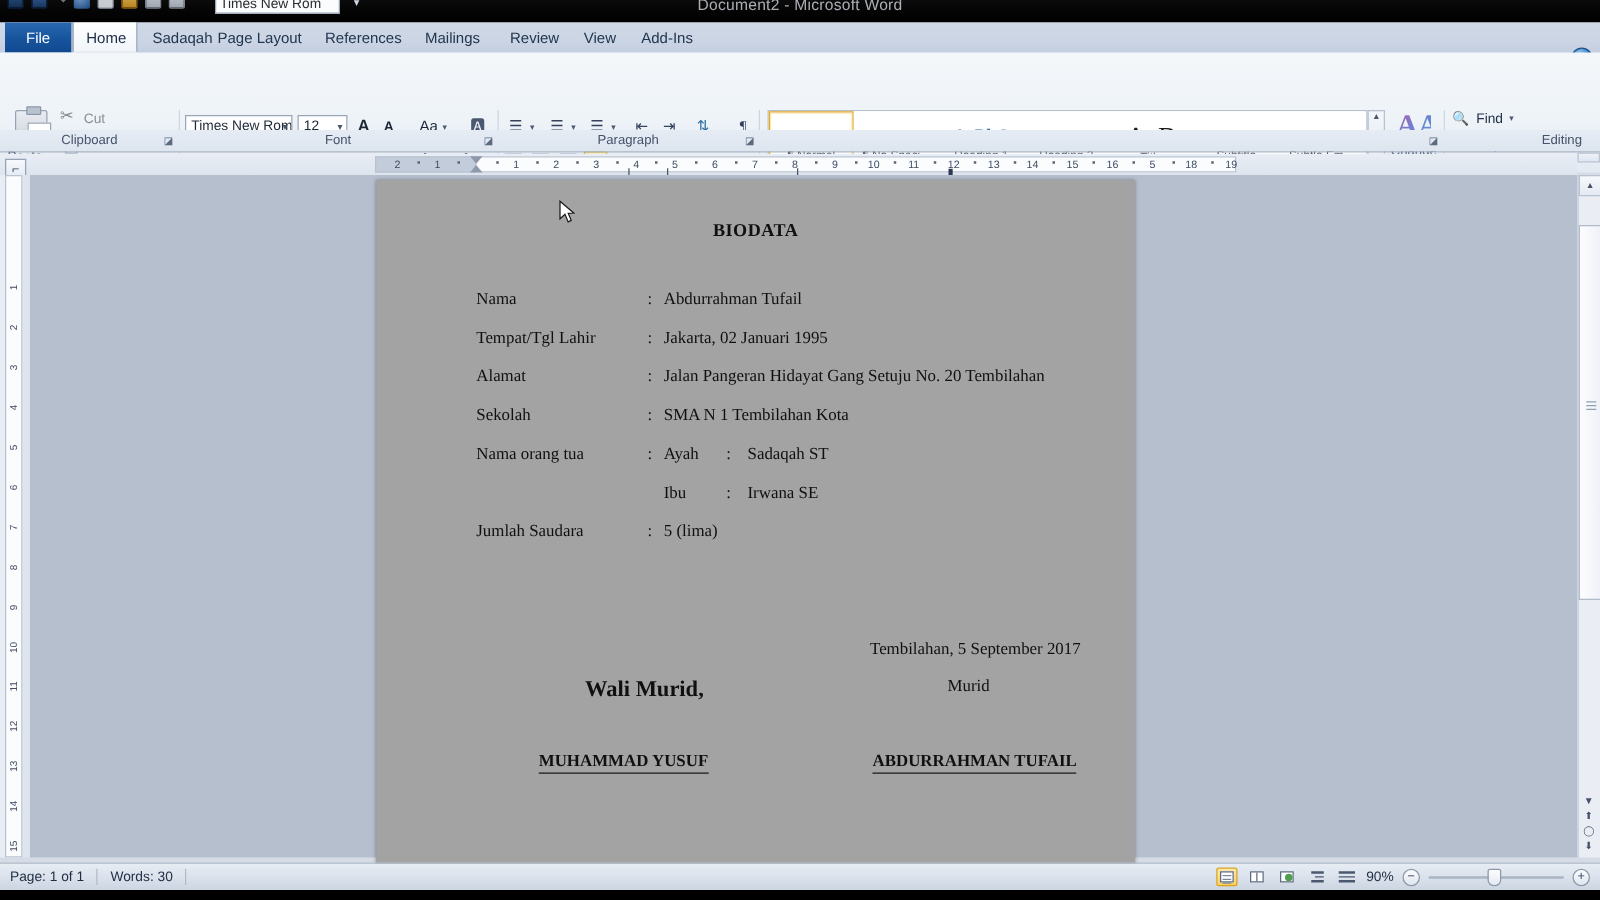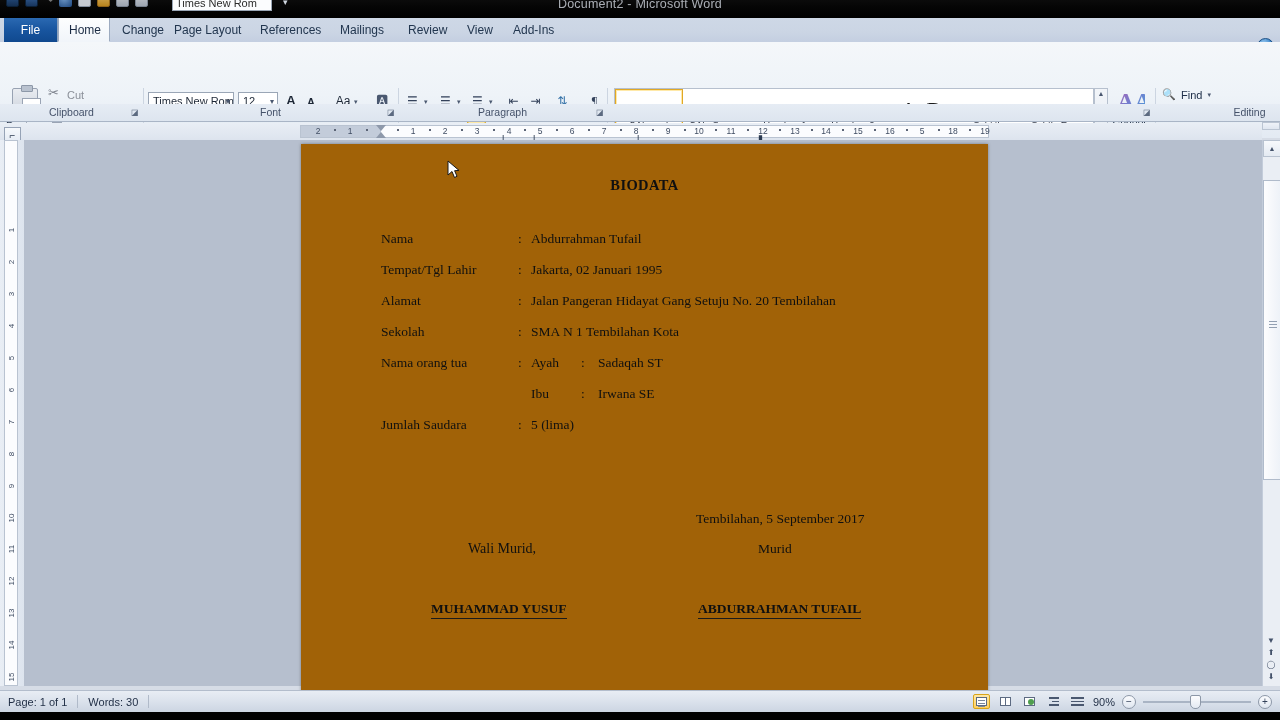"Change" div.tab { text: Change -> Sadaqah }
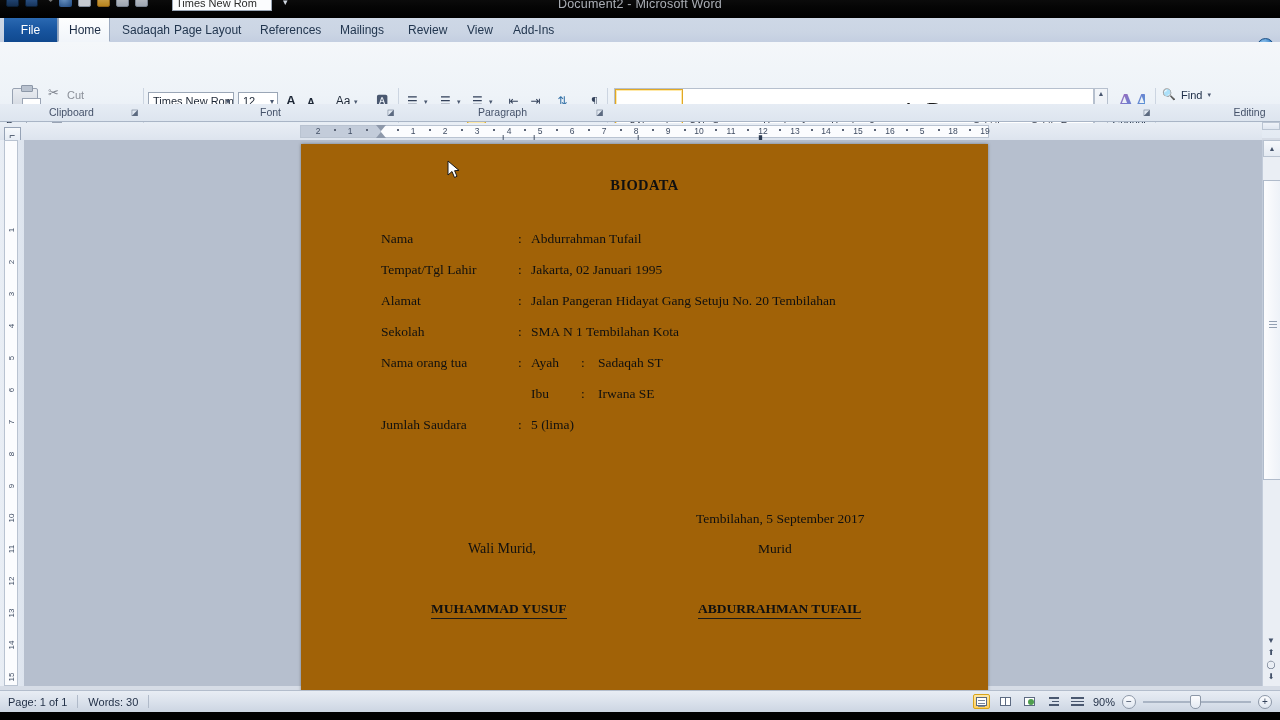"BIODATA" .page { background: #a16207 -> #a3a3a3; width: 687px -> 607px }
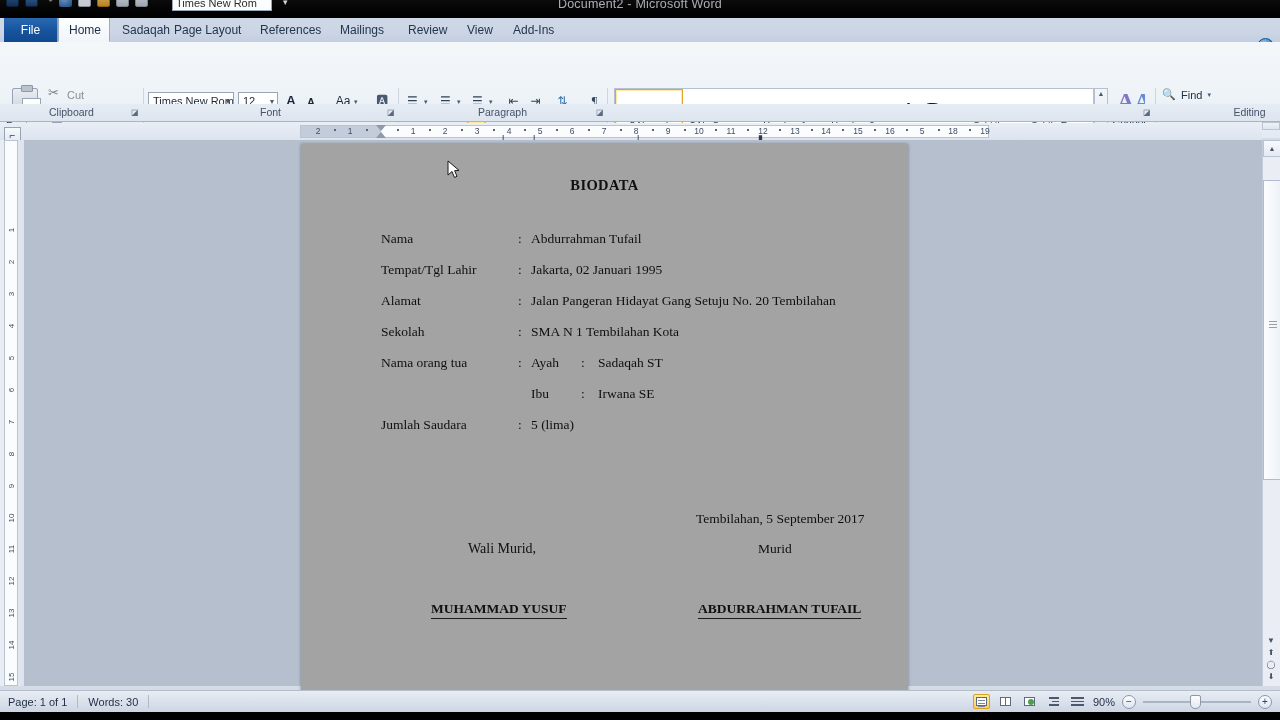"Wali Murid," .sig-l { font-size: 14px -> 18px; font-weight: none -> bold }
